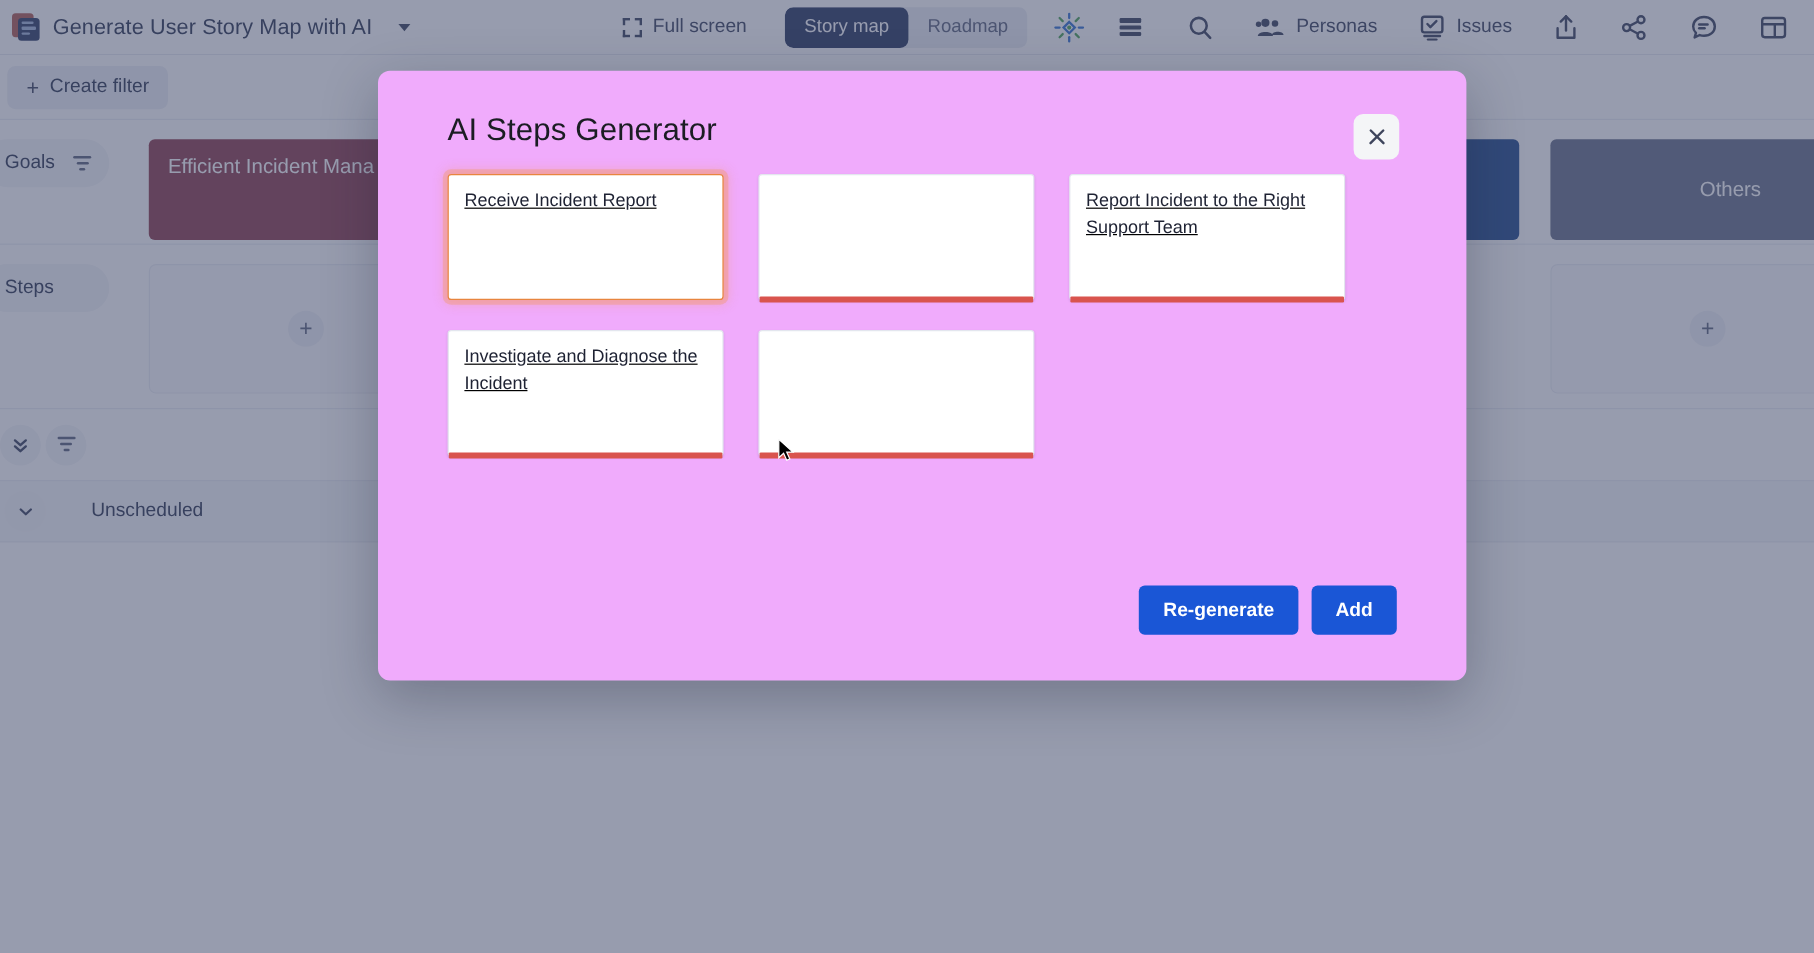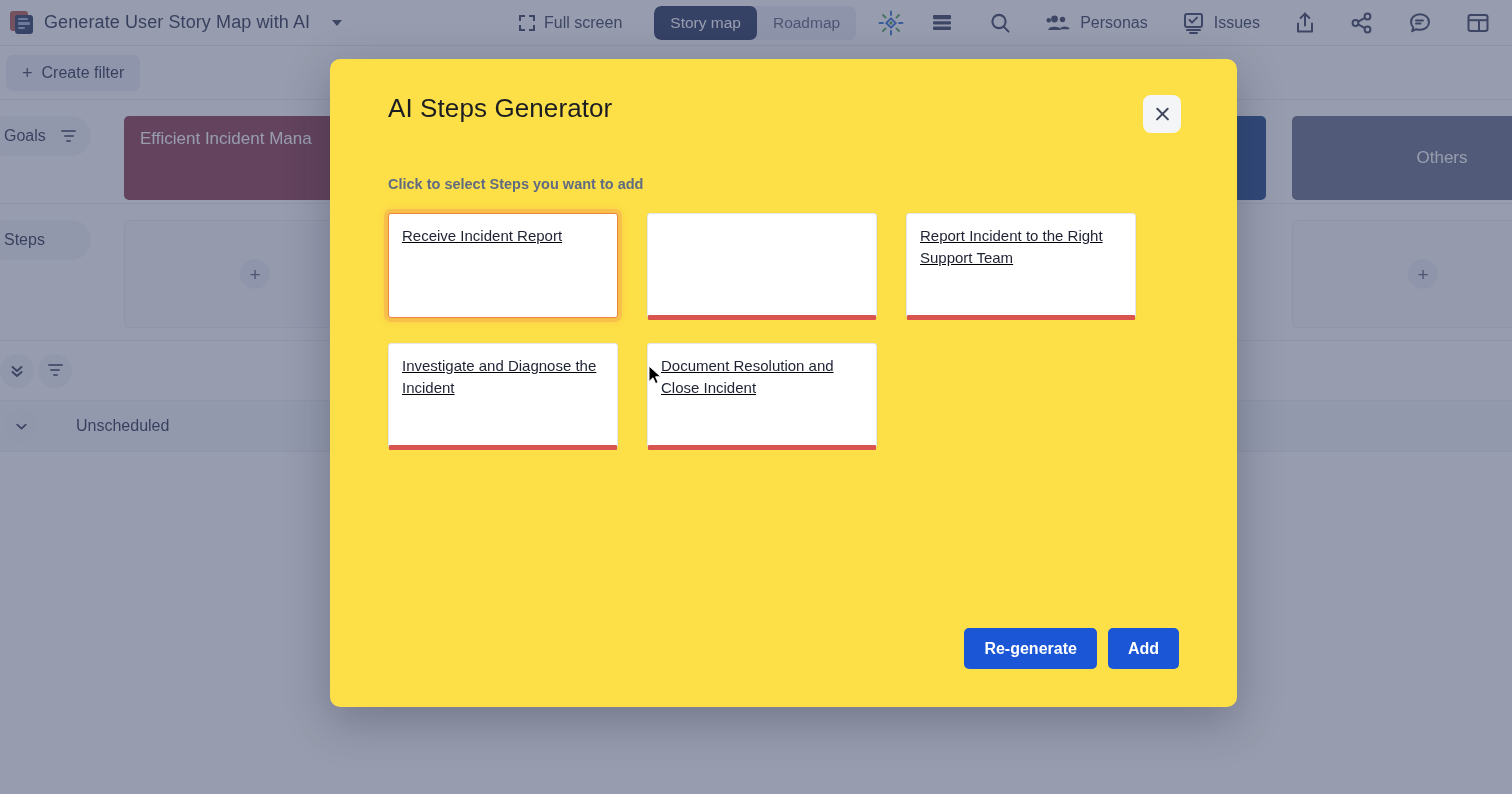"AI Steps Generator" .modal { background: #fde047 -> #f0abfc; height: 648px -> 508px; left: 330px -> 315px }
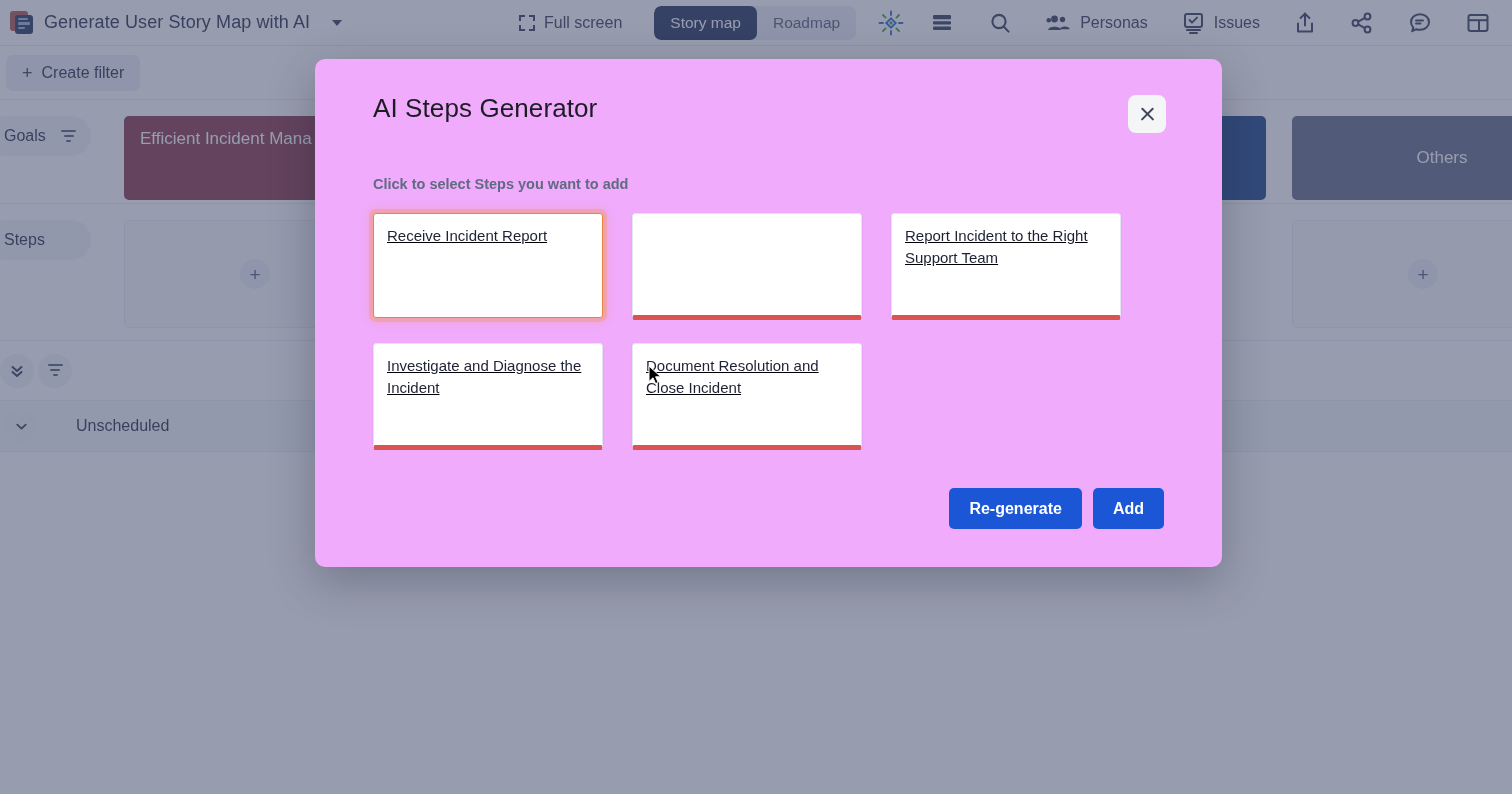"Click to select Steps you" div.modal-subtitle { html: <div>Click to select Steps you want to add</div> -> none }
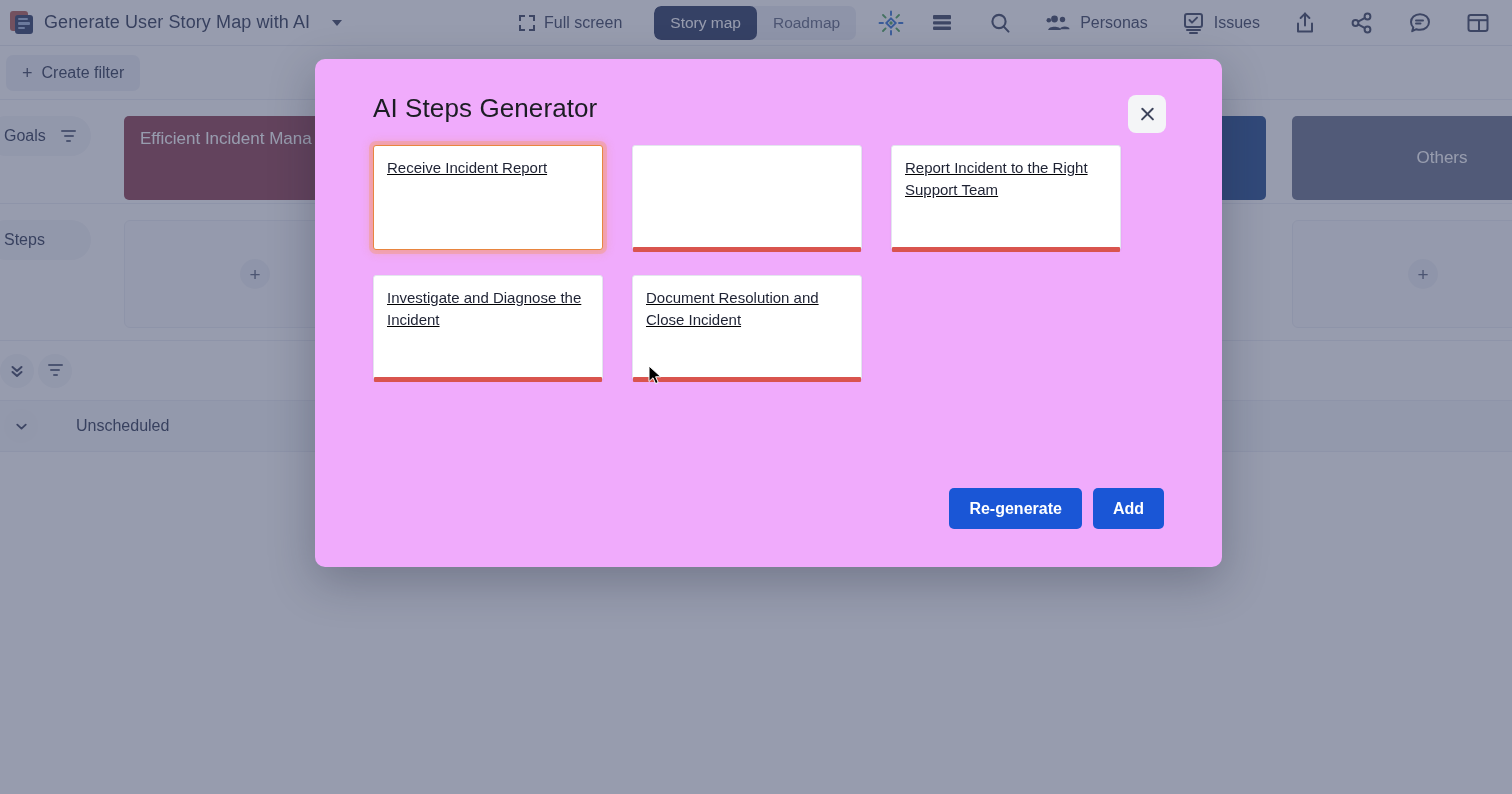"Document Resolution and Close Incident" span { html: <span>Document Resolution and Close Incident</span> -> none }
